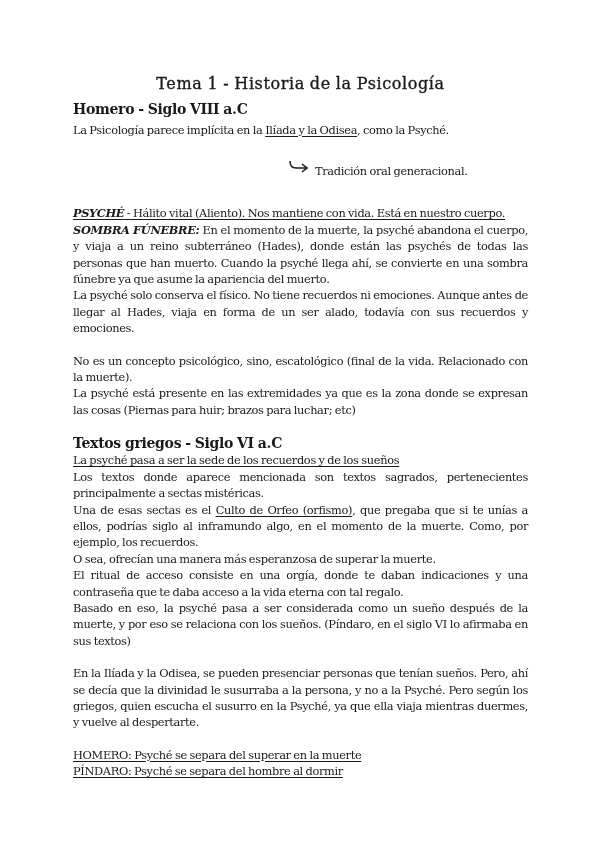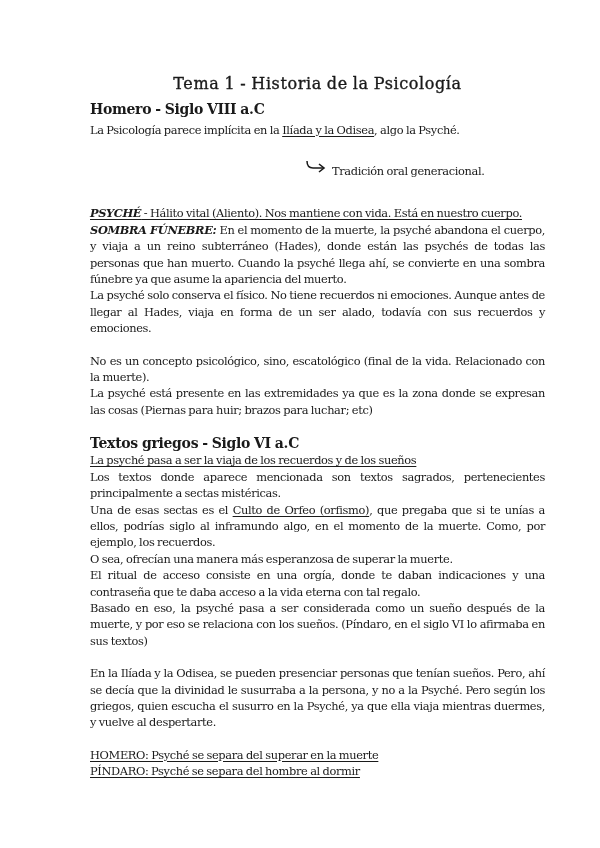"Tema 1 - Historia de" .page { left: 90px -> 73px }
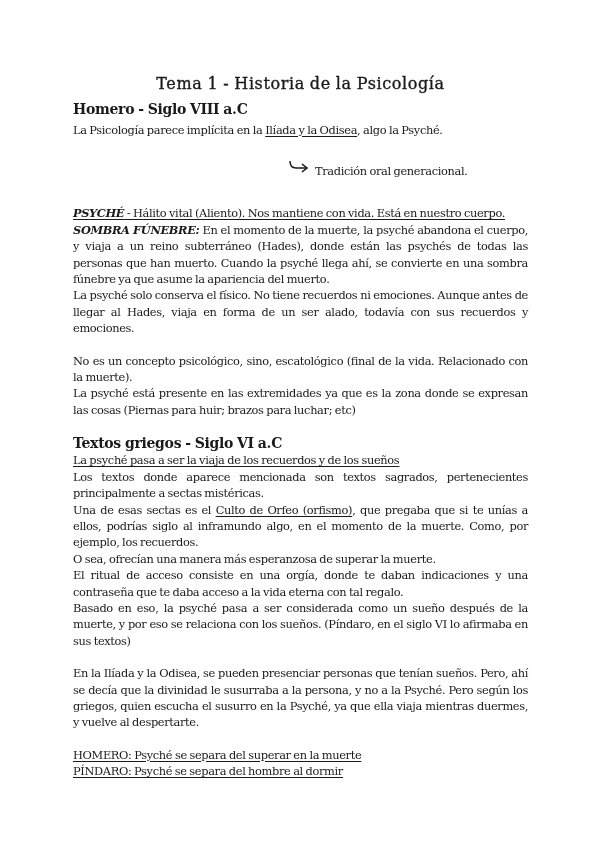", algo la Psyché." span { text: algo -> como }
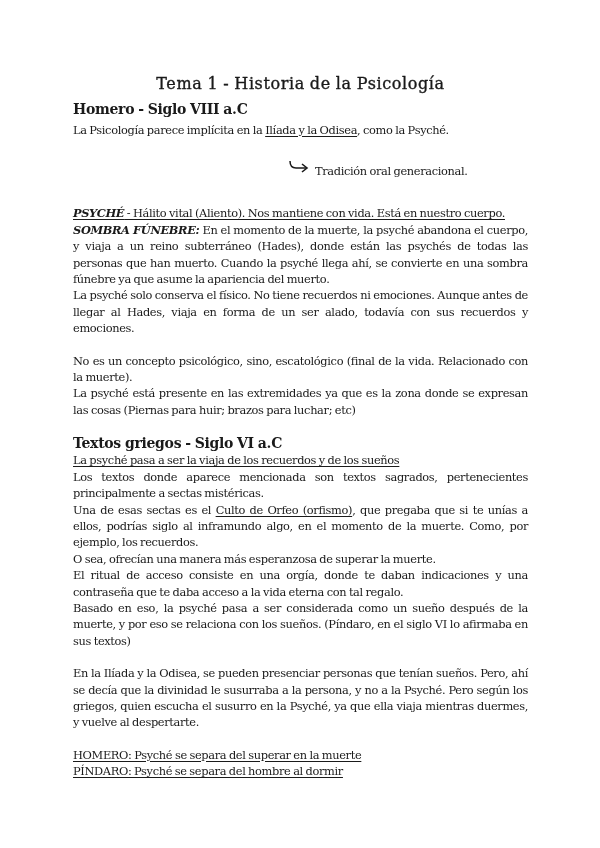"La psyché pasa a ser" p.u { text: viaja -> sede }
